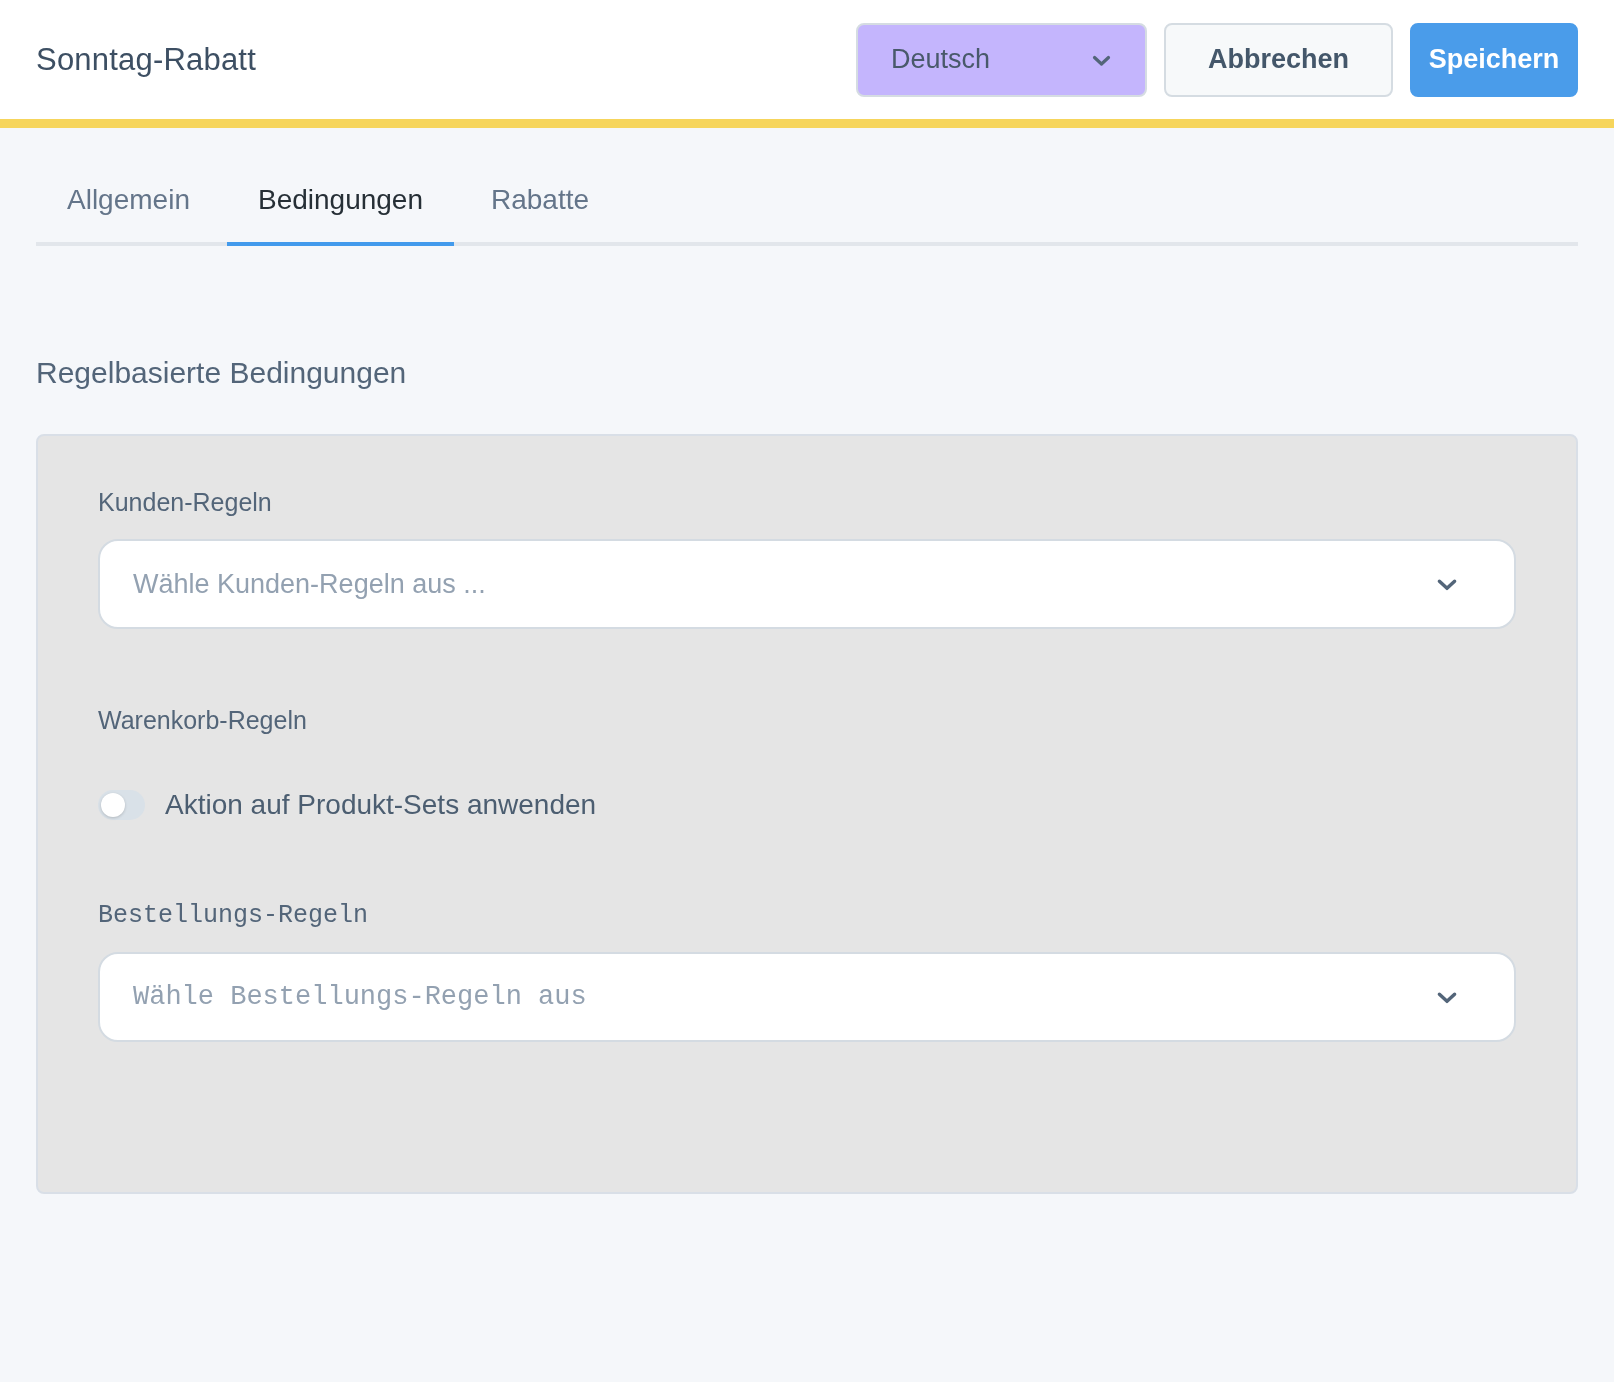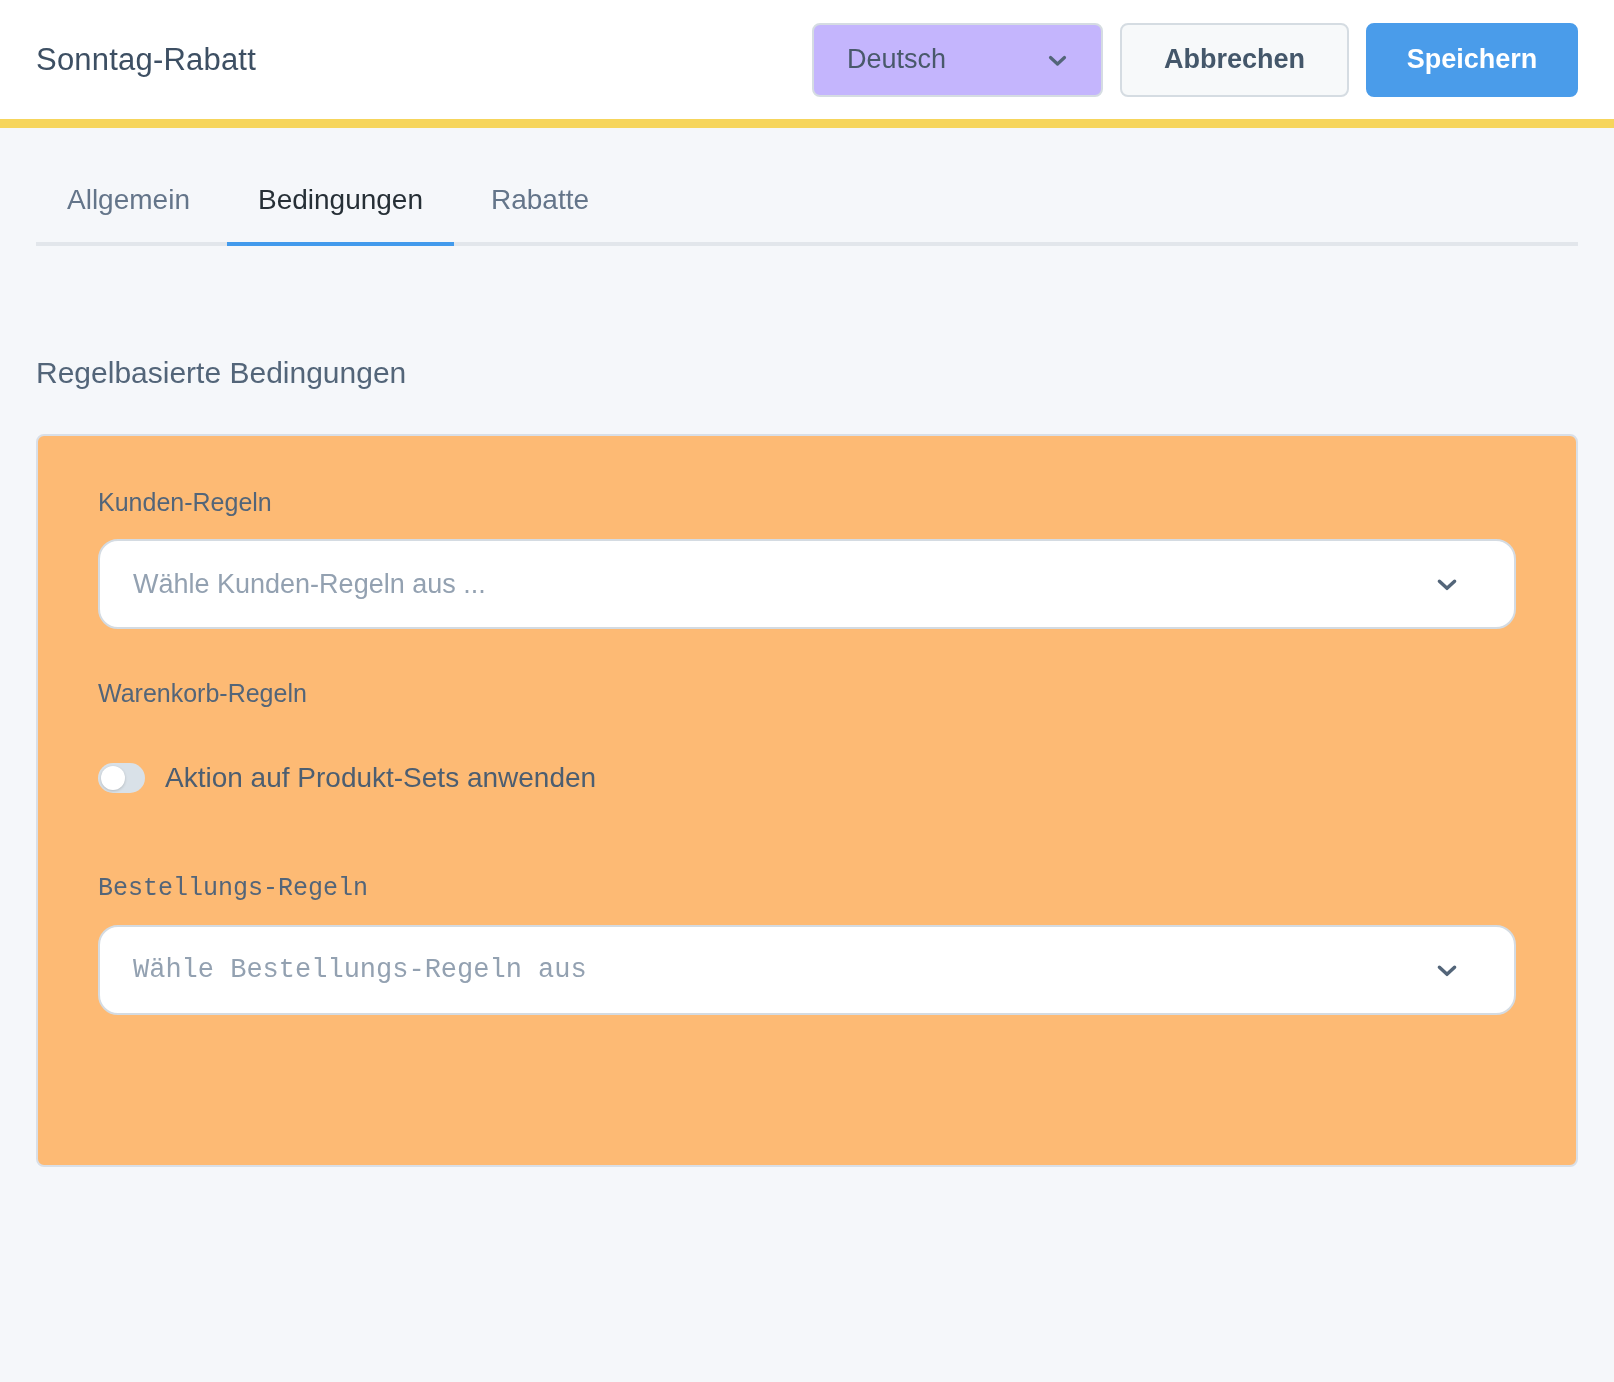"Speichern" .btn-primary { width: 212px -> 168px }
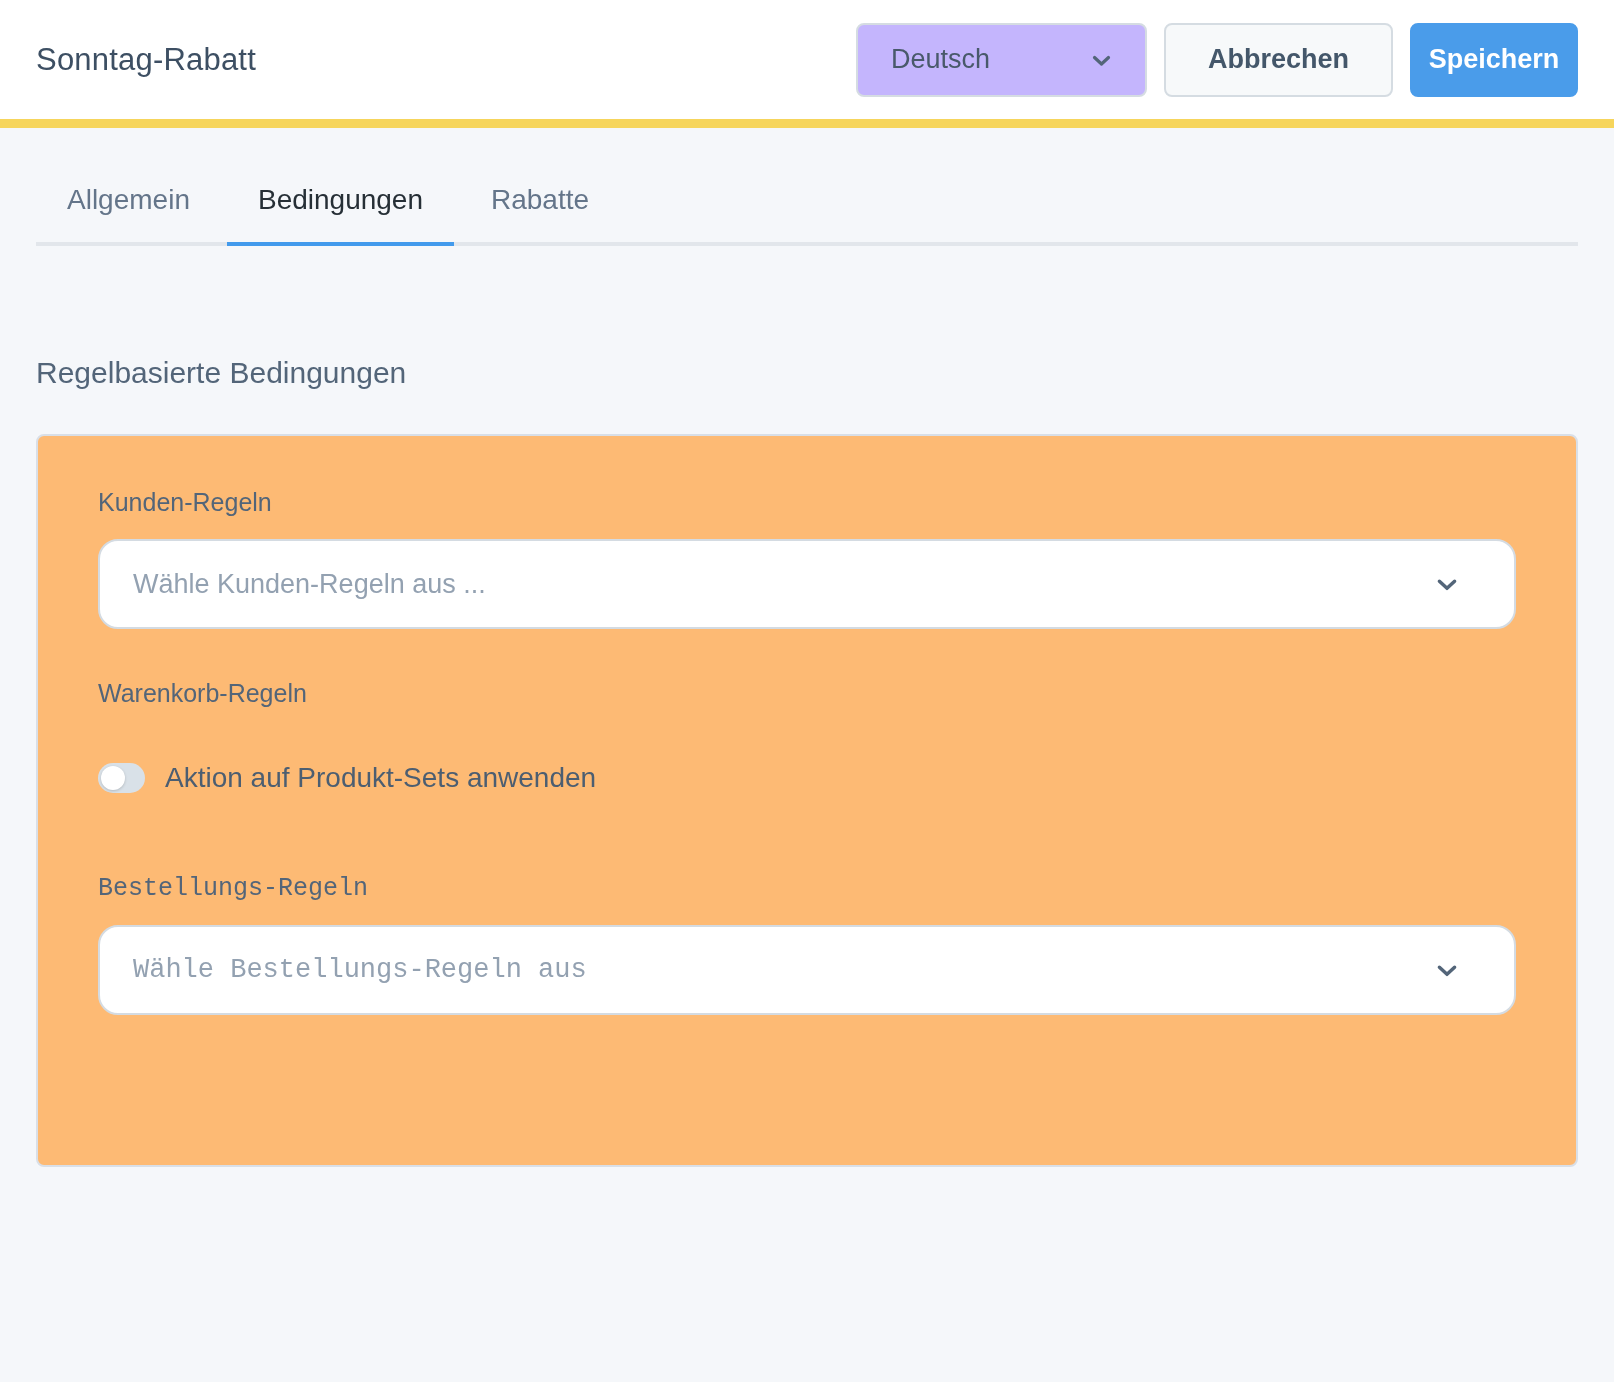"Kunden-Regeln" .card { background: #fdba74 -> #e5e5e5 }
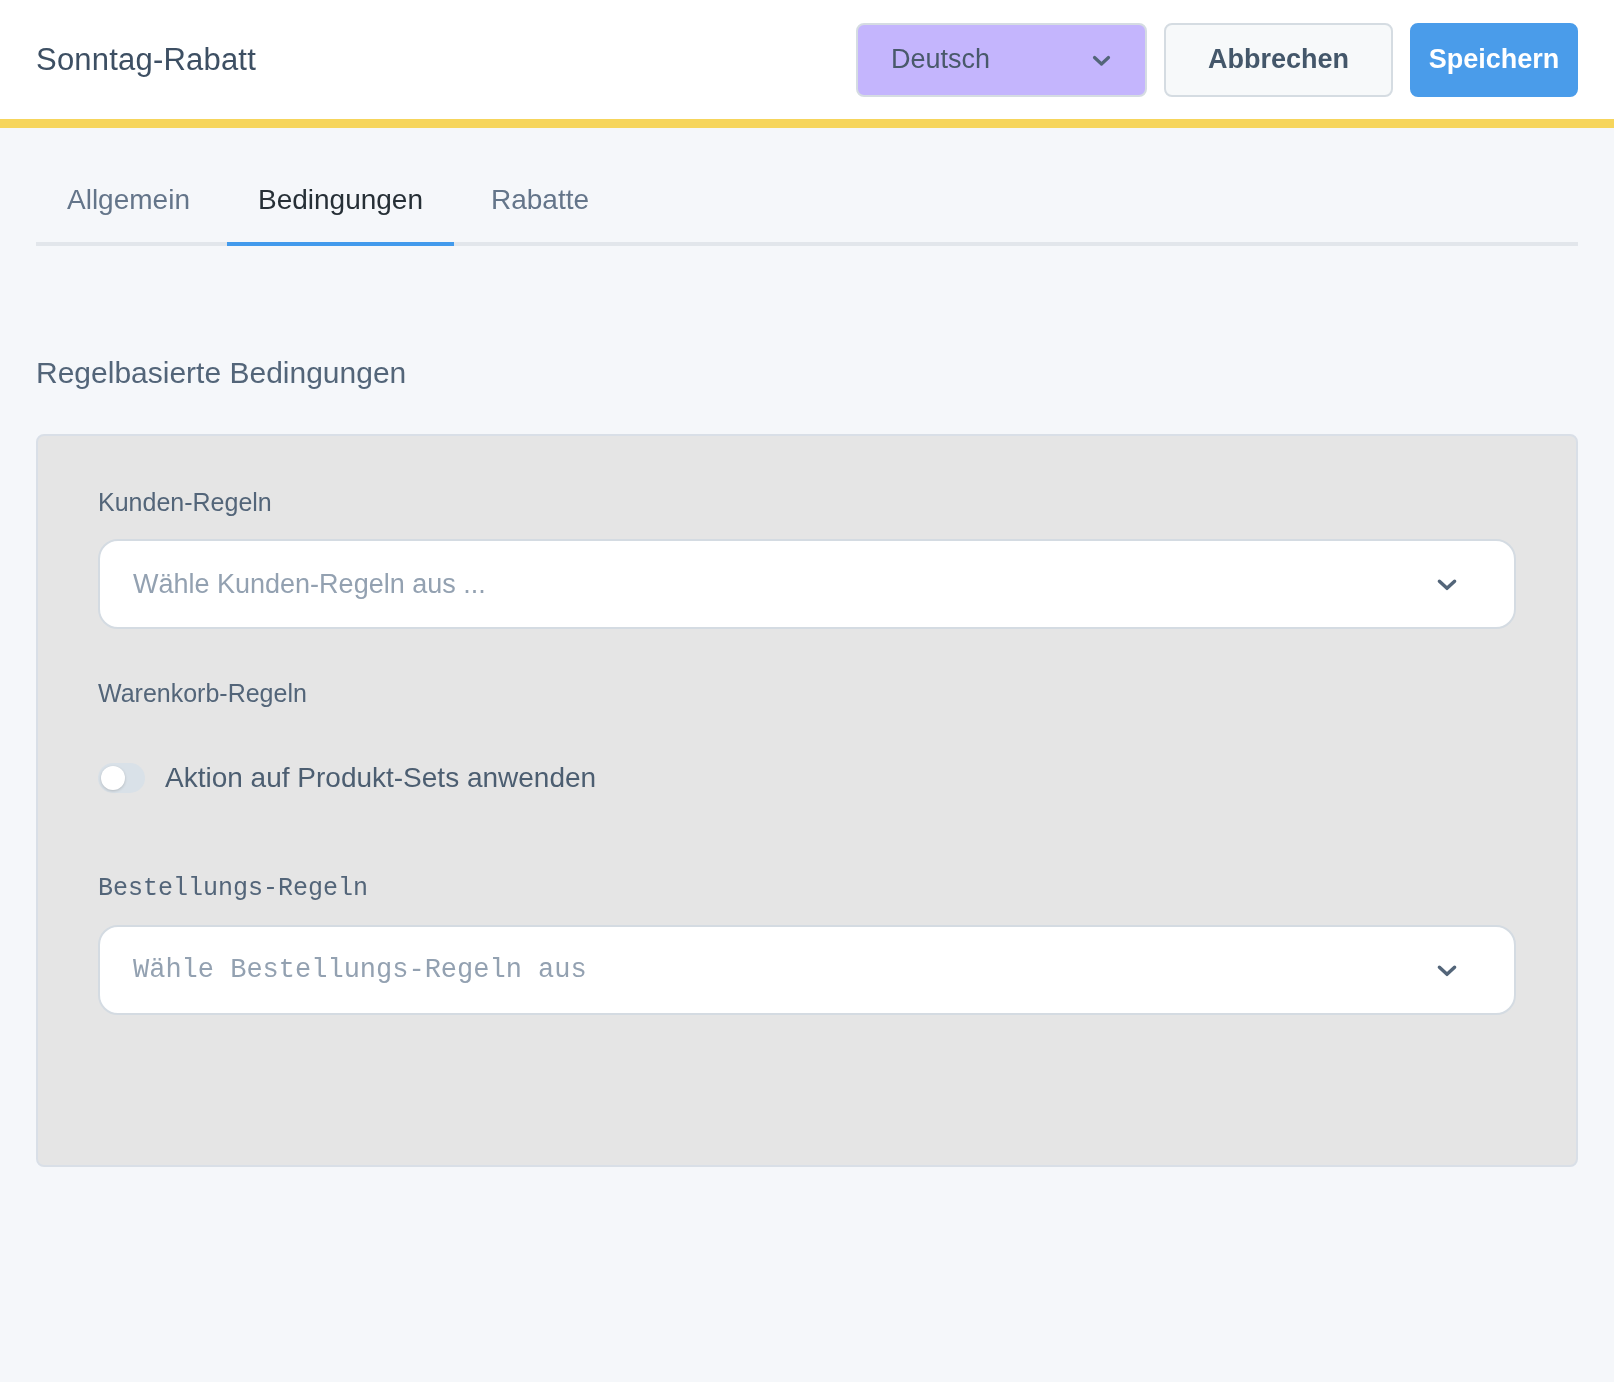"Warenkorb-Regeln" .field-cart { margin-top: 50px -> 77px }
